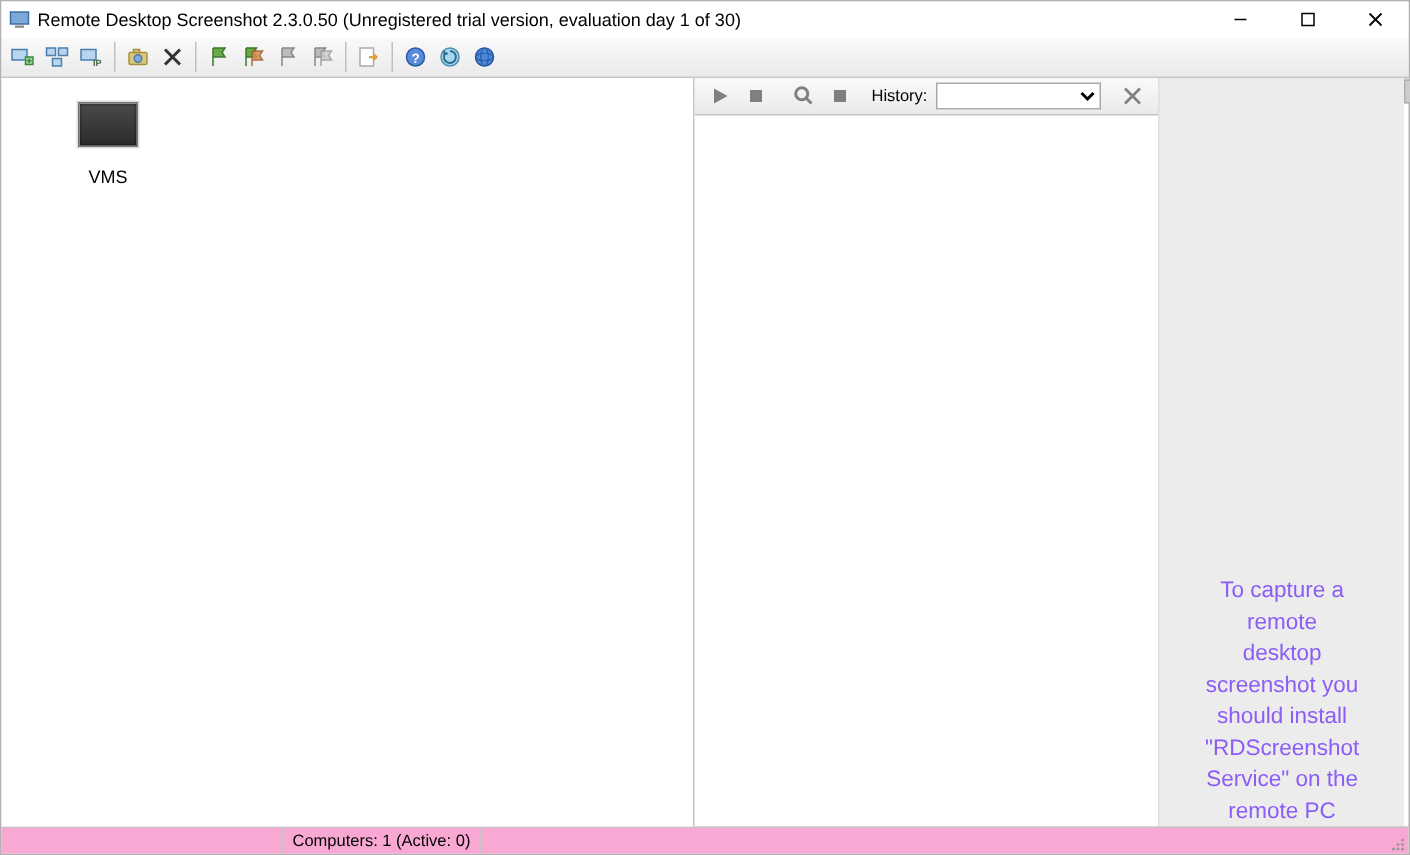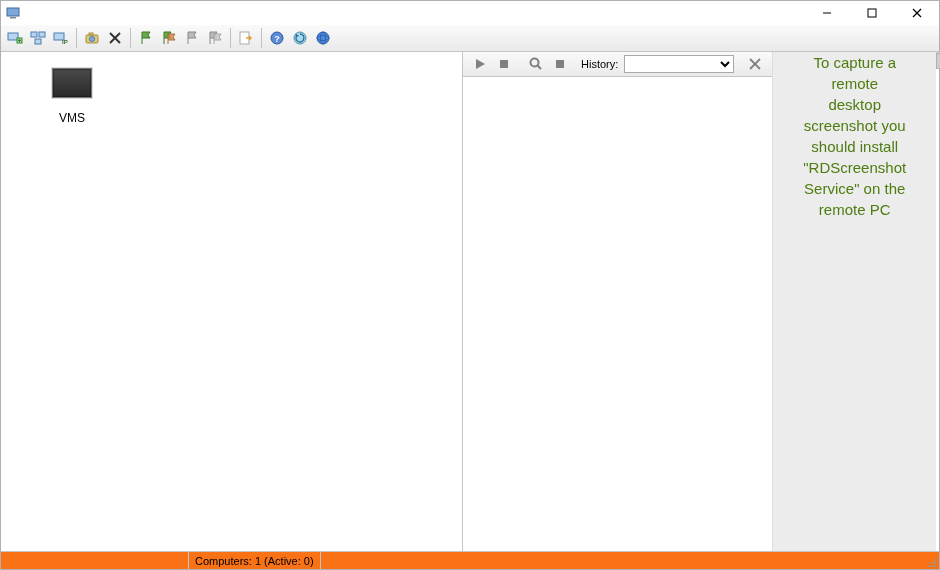"Remote Desktop Screenshot 2.3.0.50" span.title-text { html: none -> <span>Remote Desktop Screenshot 2.3.0.50 (Unregistered trial version, evaluation day 1 of 30)</span> }
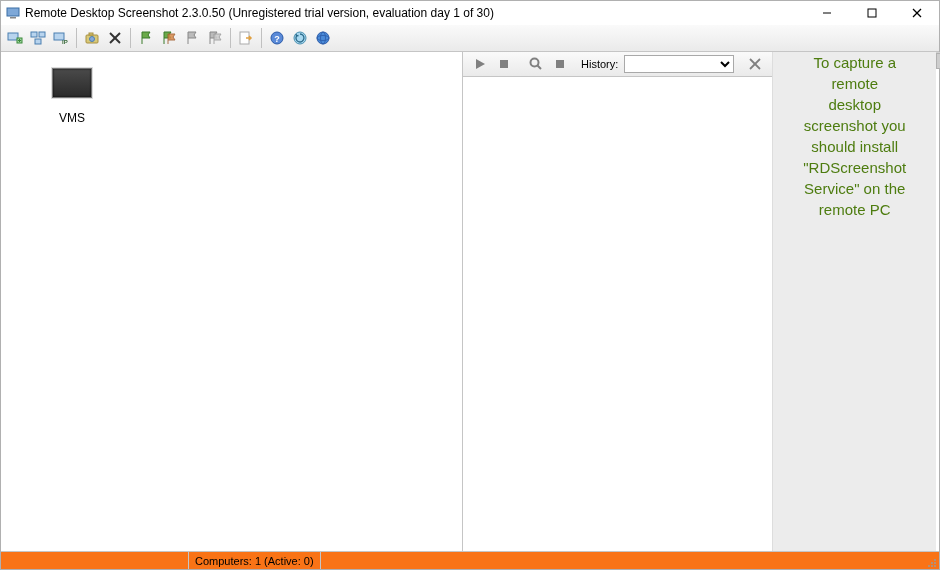"To capture a remote desktop" .preview-area { align-items: flex-start -> flex-end; color: #4d7c0f -> #8b5cf6 }
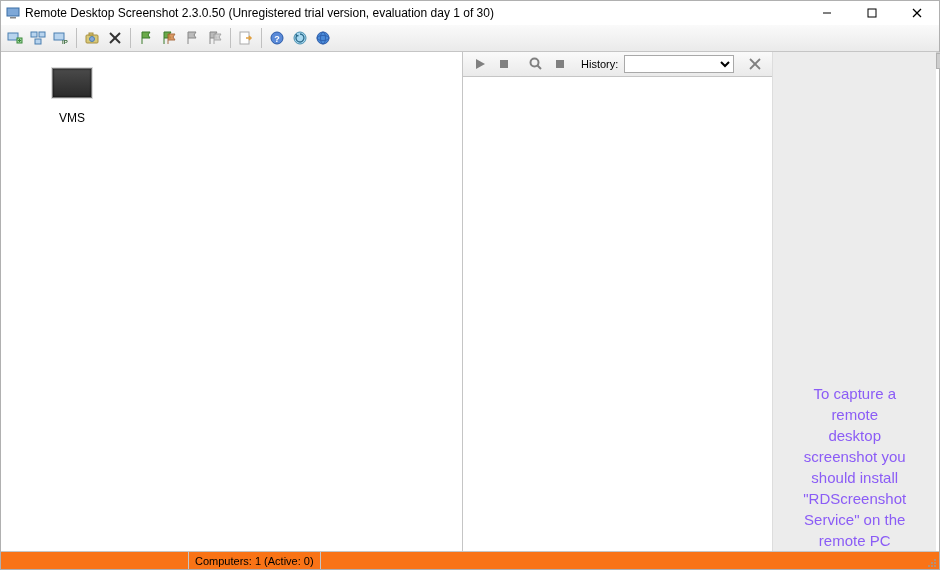"Computers: 1 (Active: 0)" .statusbar { background: #f97316 -> #f9a8d4 }
